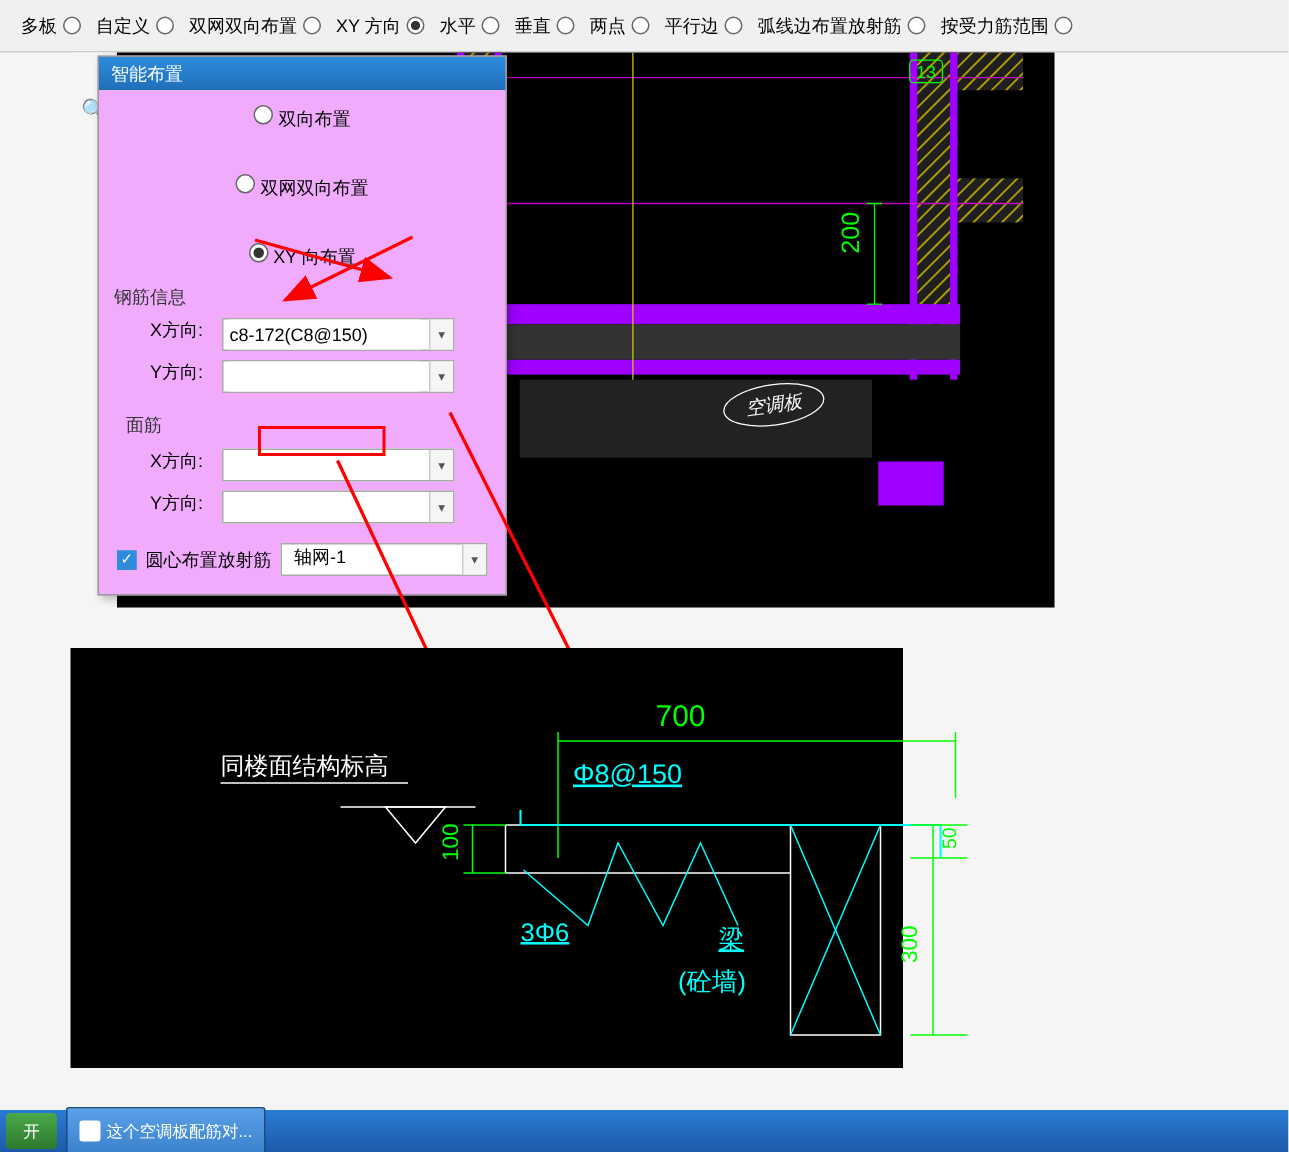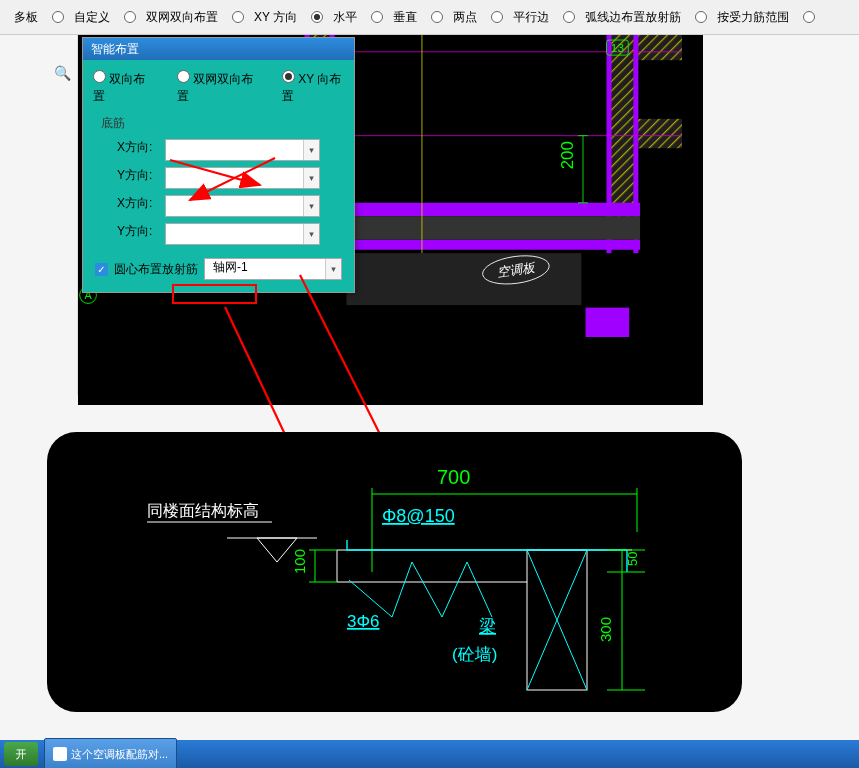"多板" .rb-item { gap: 14px -> 4px }
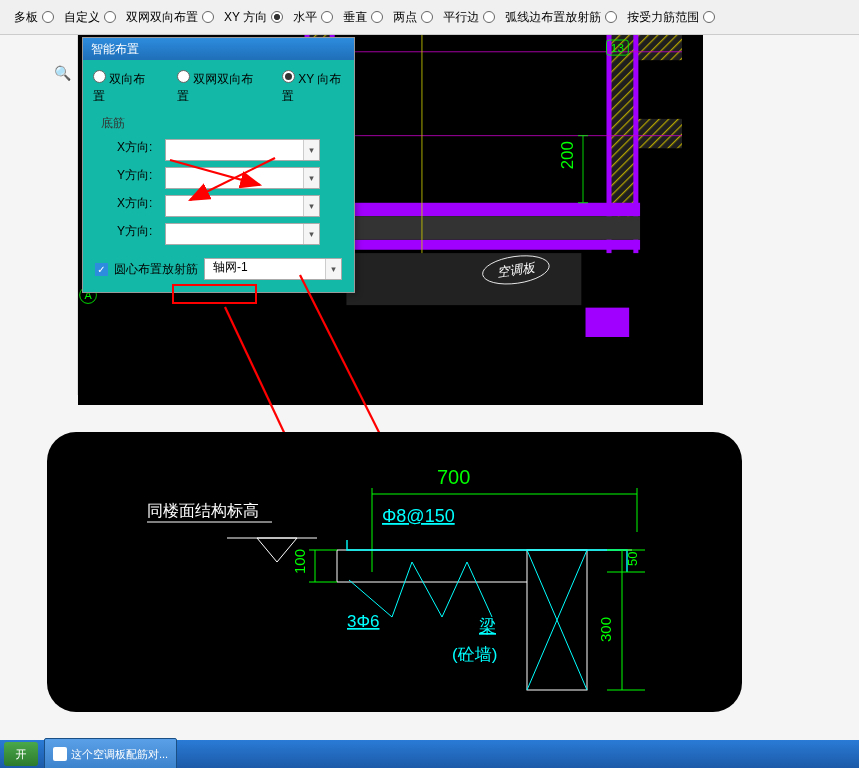"智能布置" .dialog { background: #14b8a6 -> #f0abfc; left: 82px -> 65px }
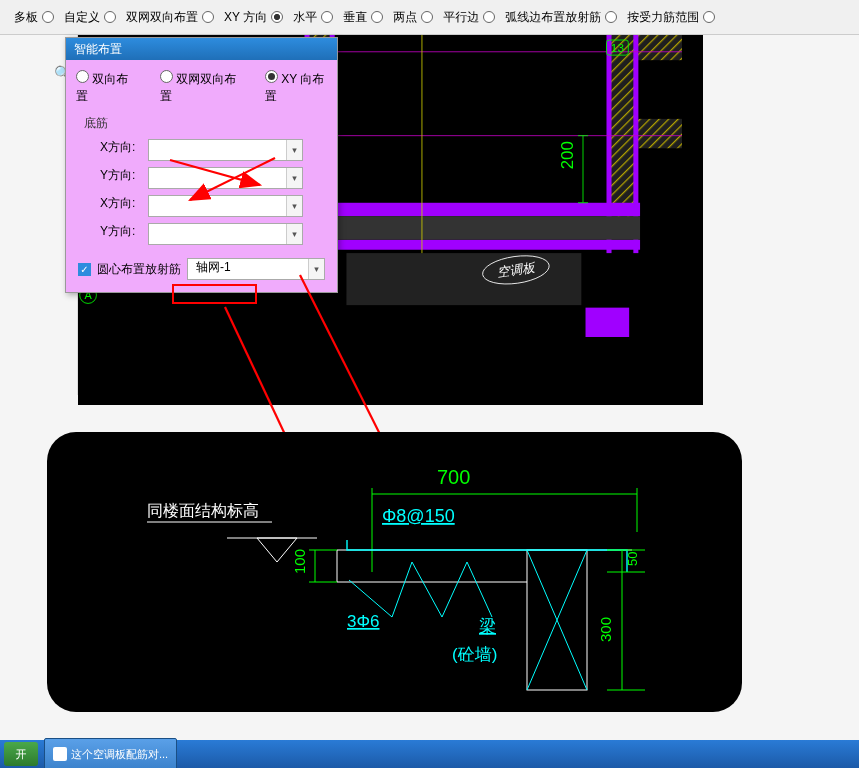"双向布置" .dlg-row-radio { flex-direction: none -> column }
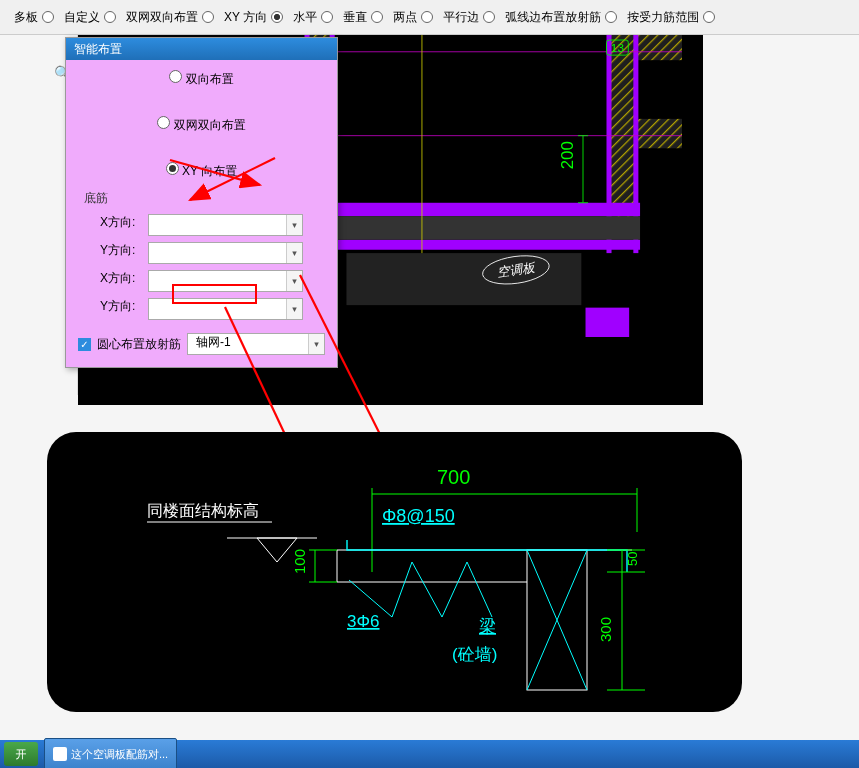"钢筋信息" div.dlg-group-title { html: none -> <div>钢筋信息</div> }
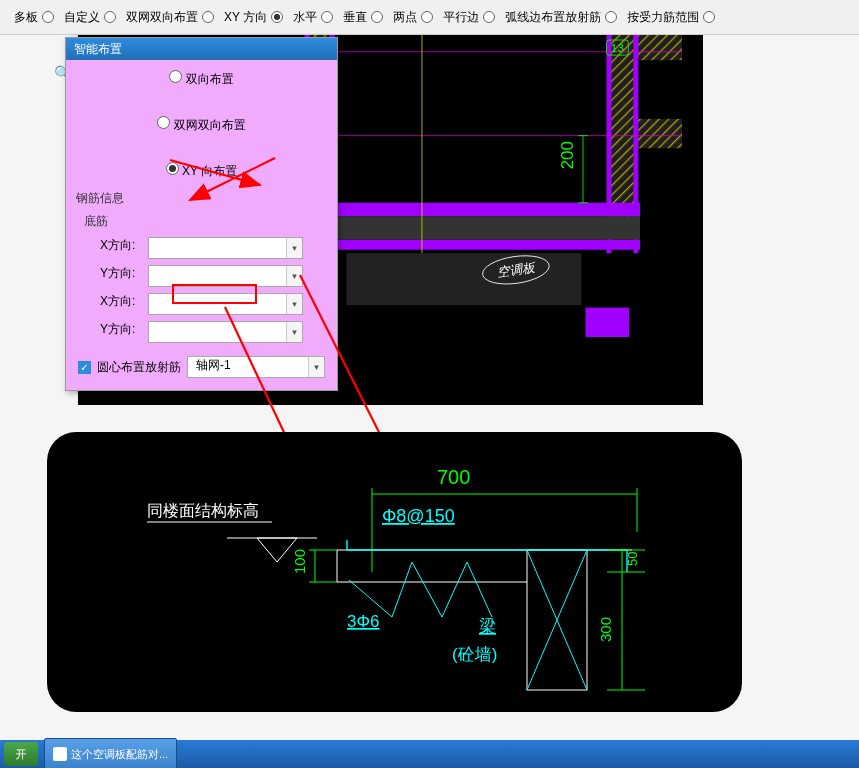"底筋" div.dlg-sub { html: <div>底筋</div> -> none }
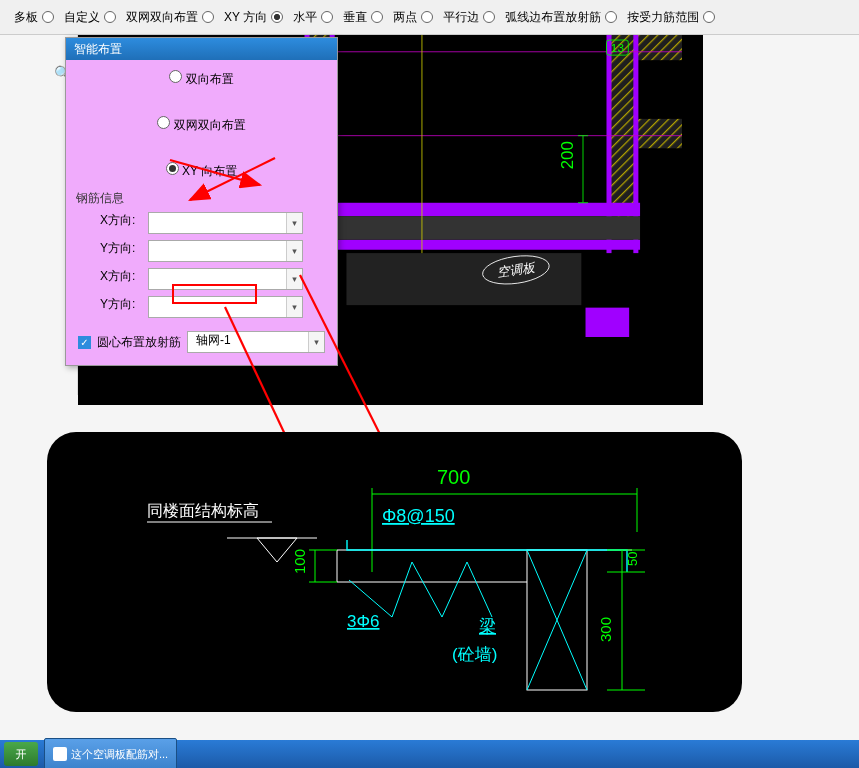"c8-172(C8@150)" input { html: none -> <input> }
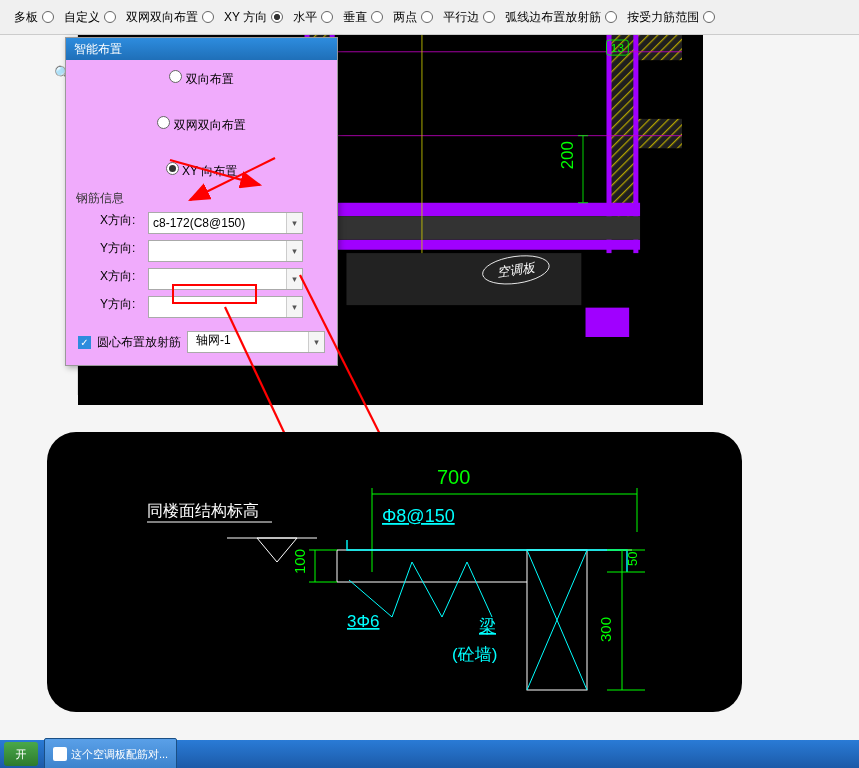"面筋" div.dlg-sub { html: none -> <div>面筋</div> }
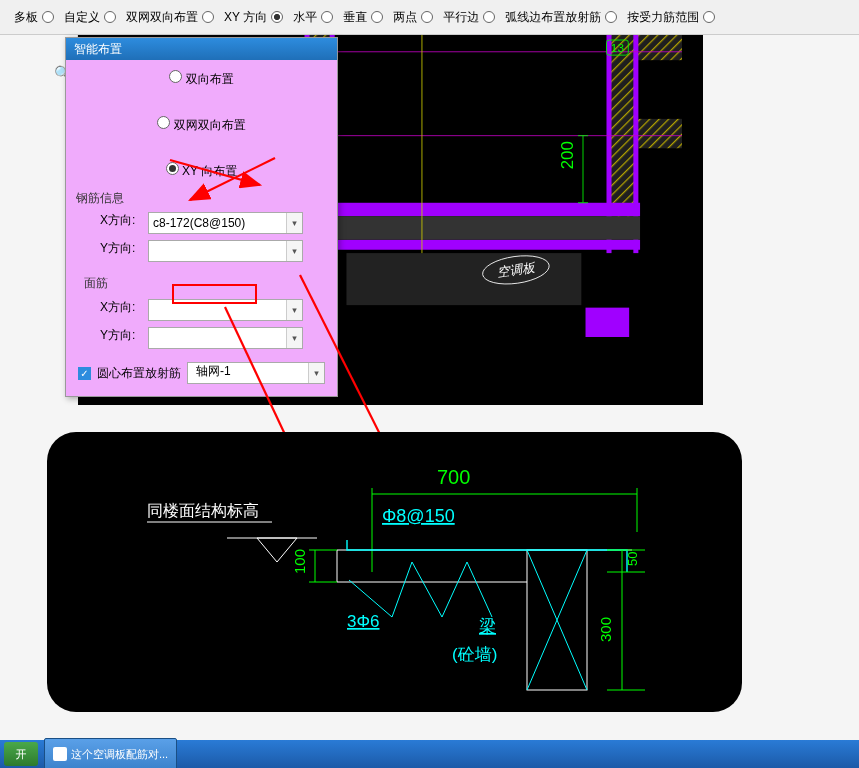"700" .diagram-panel { border-radius: 29px -> none; width: 695px -> 555px }
